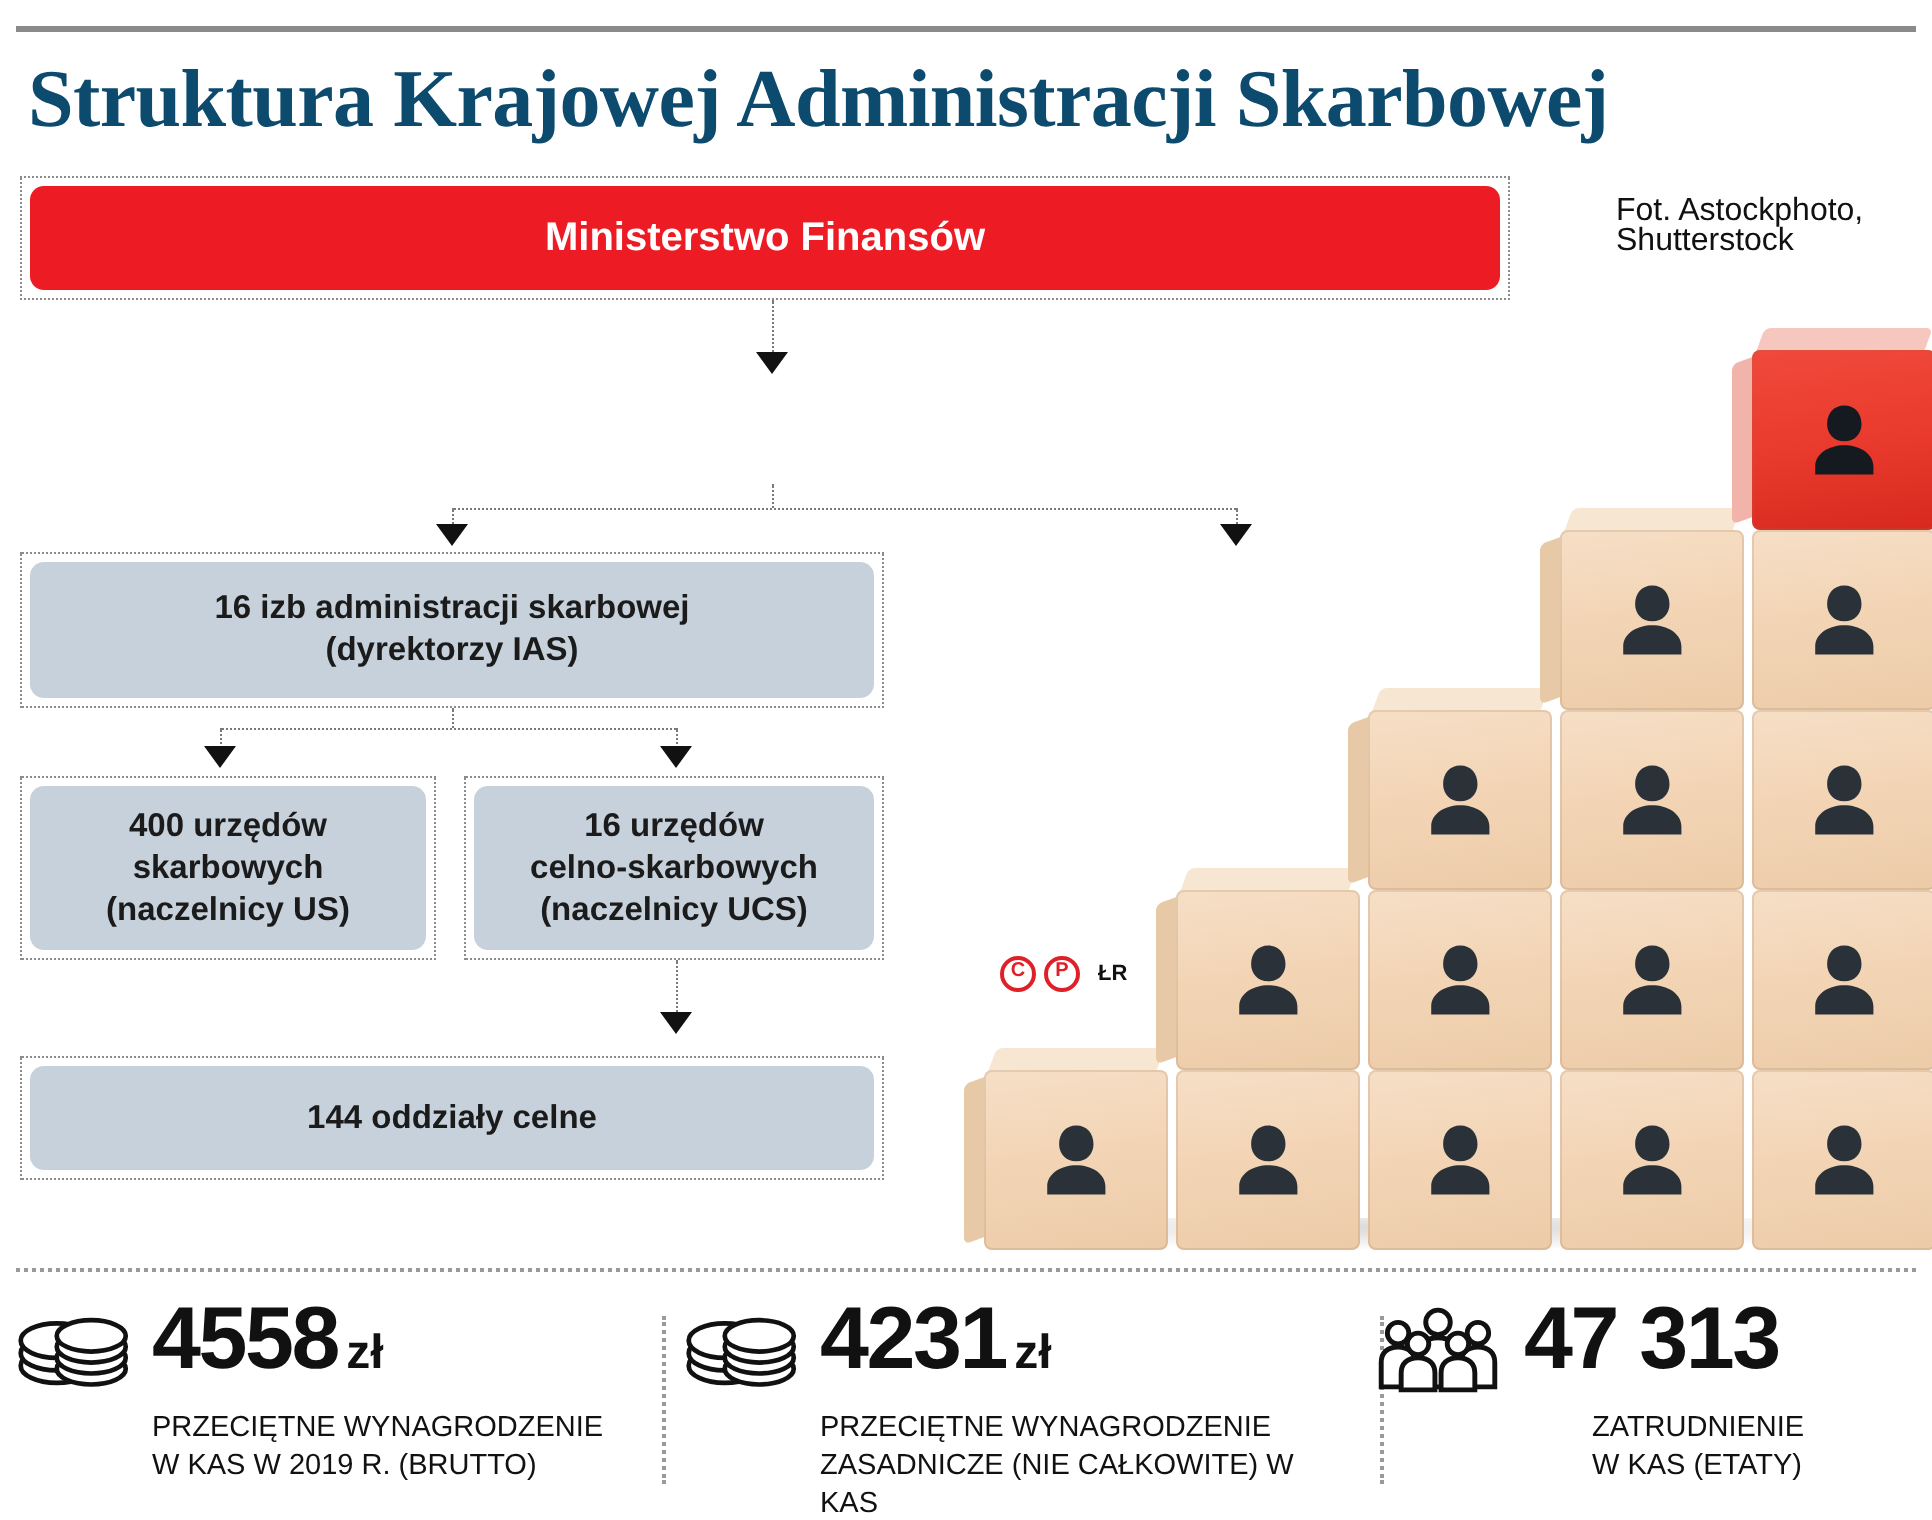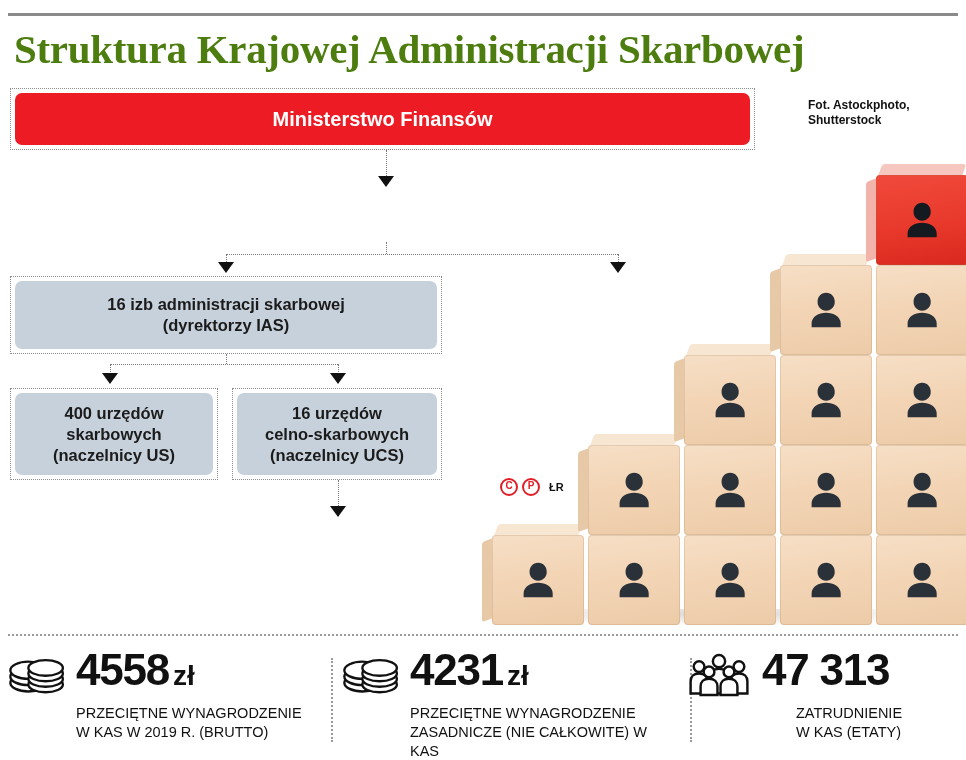"Struktura Krajowej Administracji" .page-title { color: #4d7c0f -> #0c4a6e }
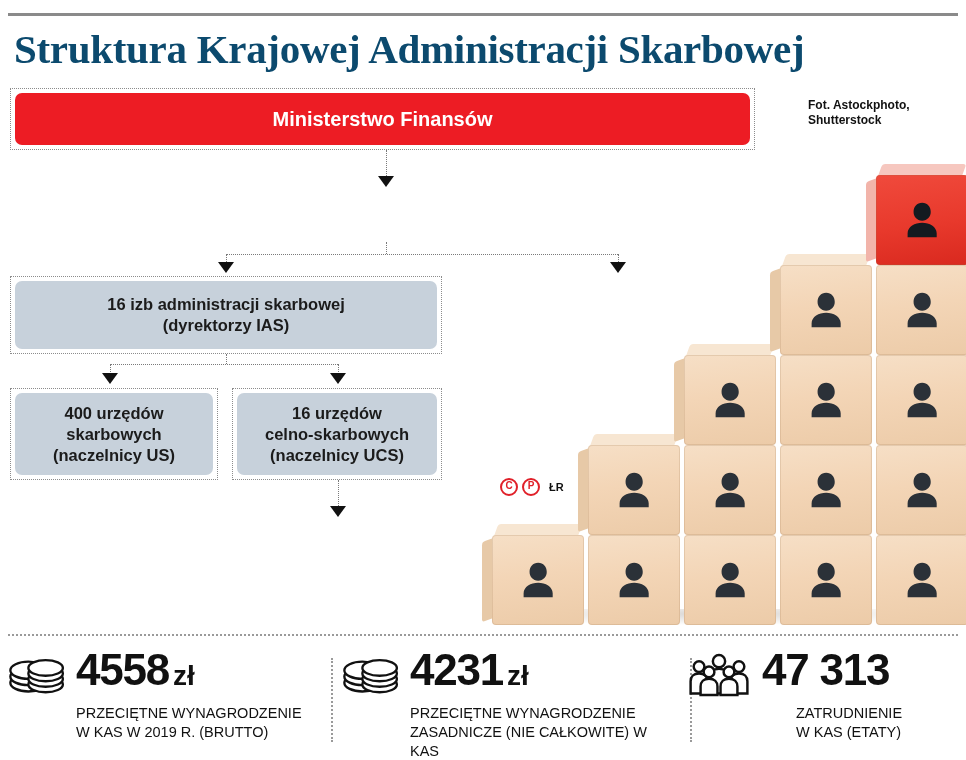"Fot. Astockphoto, Shutterstock" .photo-credit { font-size: 12px -> 16px; font-weight: bold -> normal }
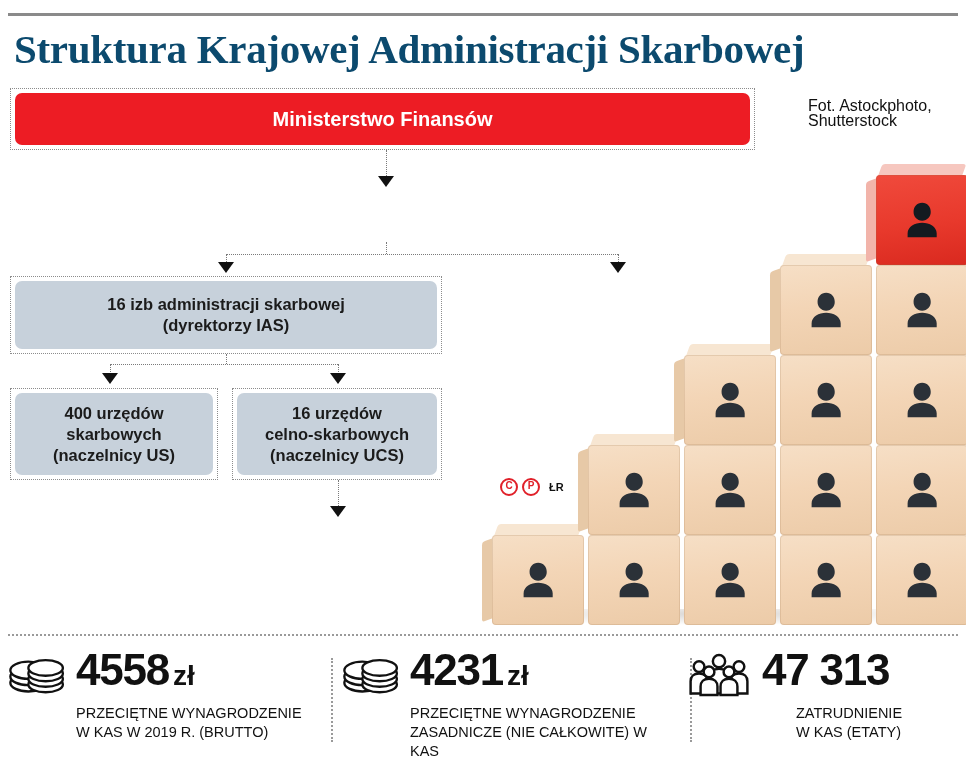"144 oddziały celne" div.node { html: none -> <div> <div> <span>144 oddziały celne</span> </div> </div> }
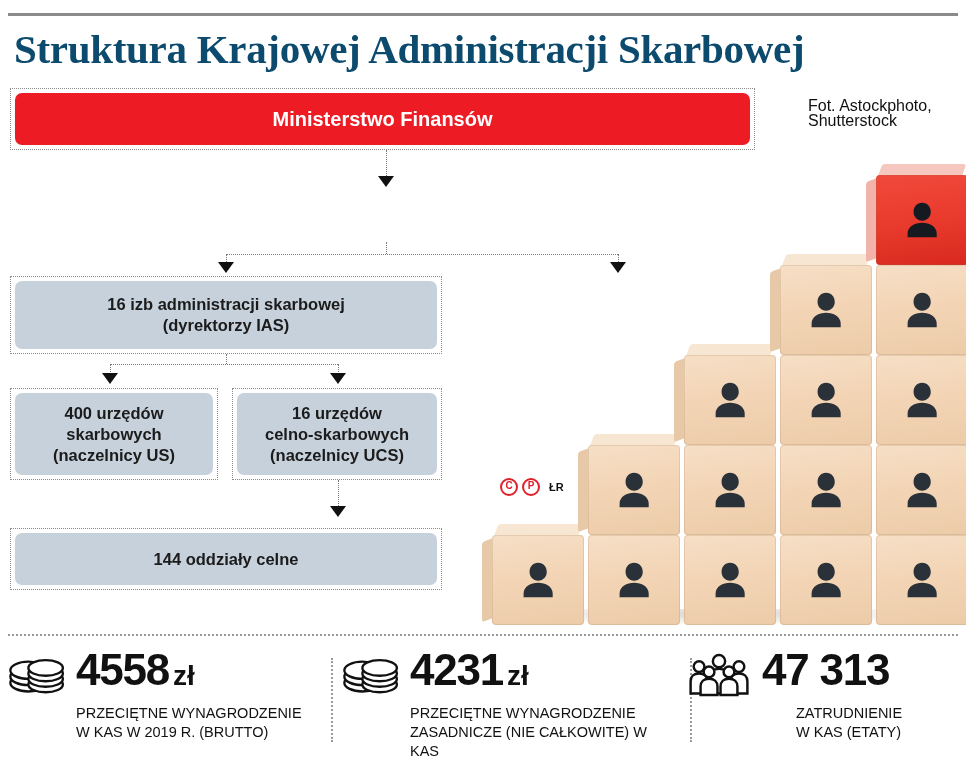"zł" .stat-unit { font-size: 28px -> 24px }
